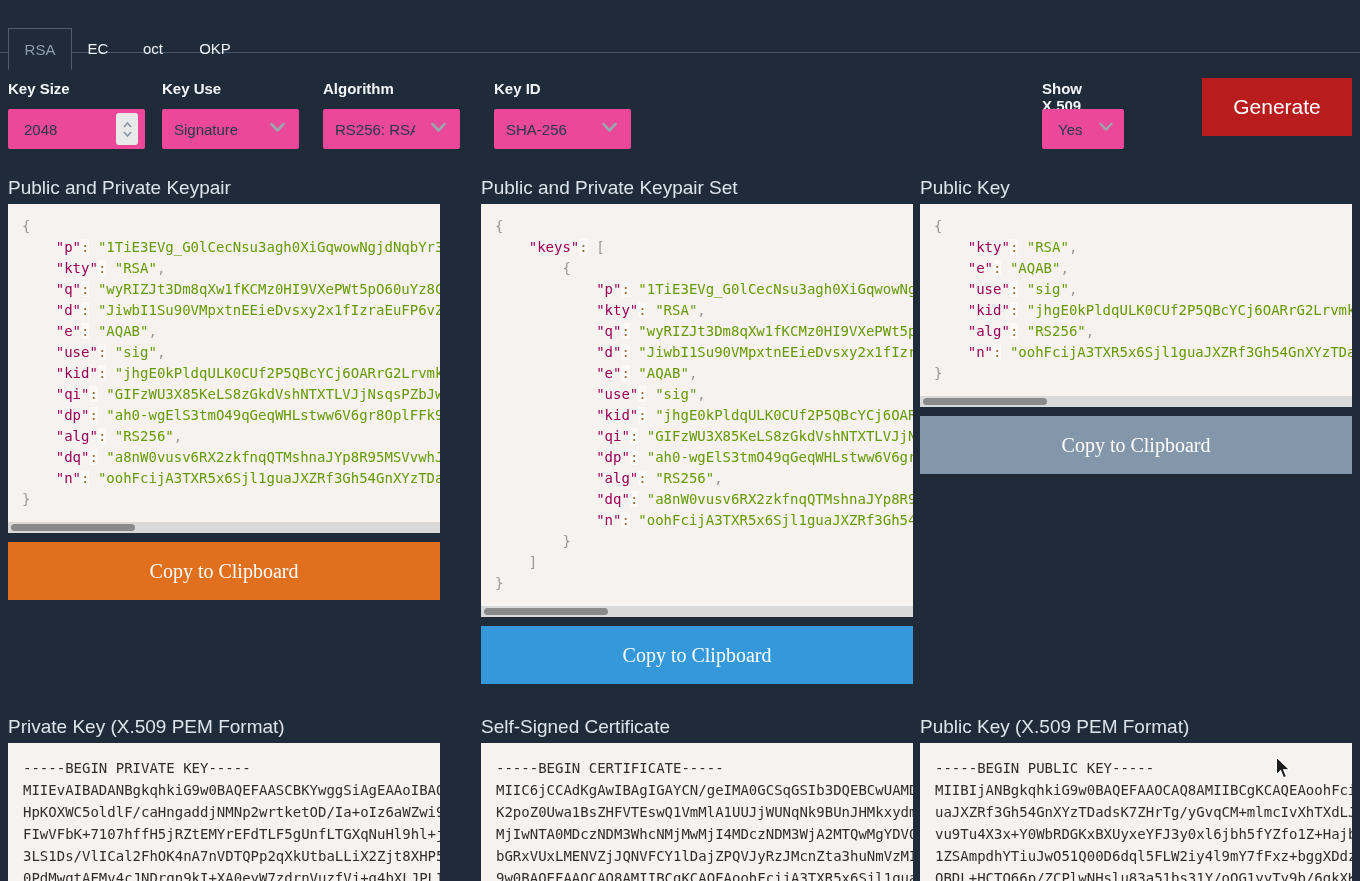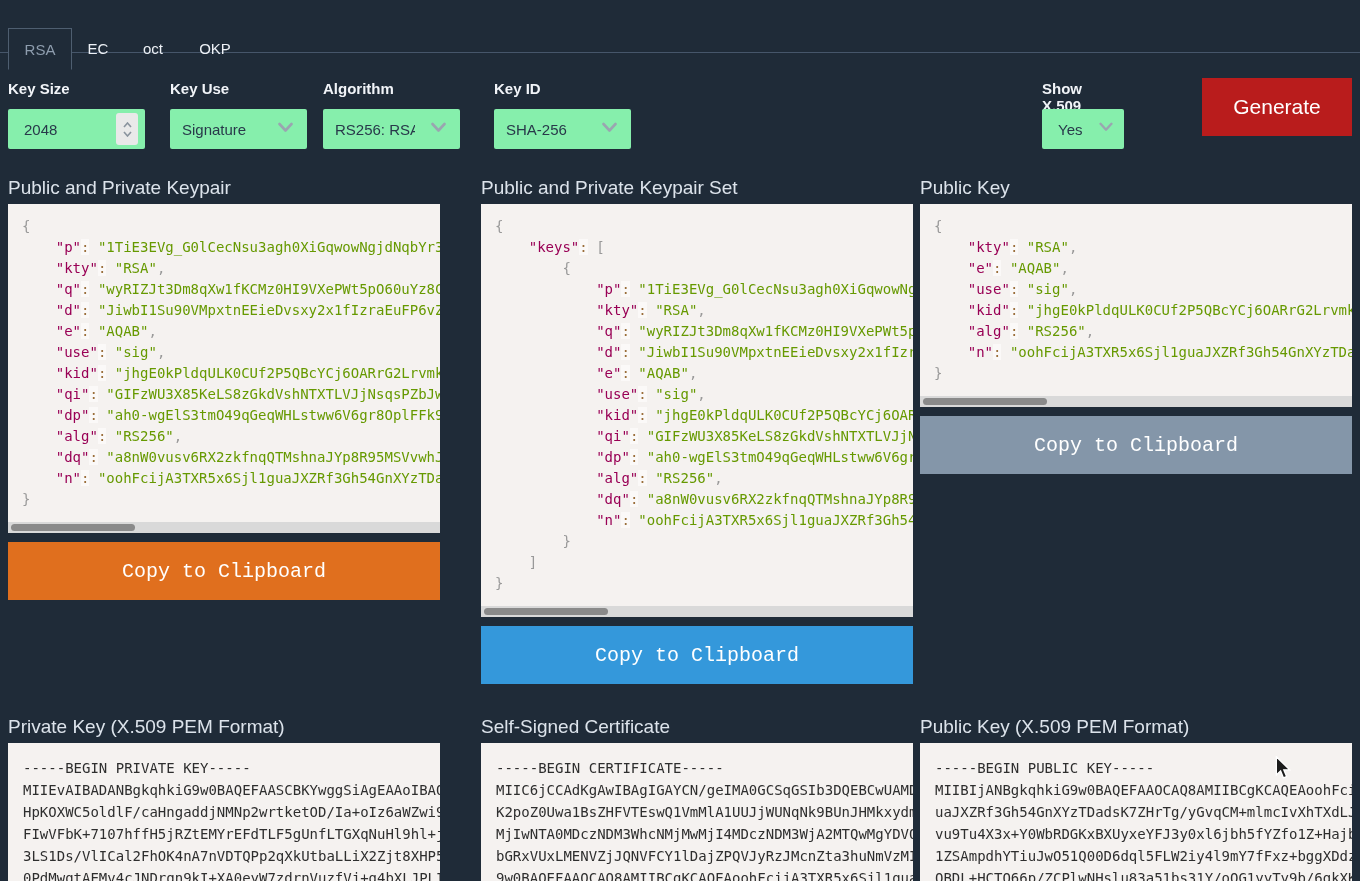"Key Use" div.field { left: 170px -> 162px }
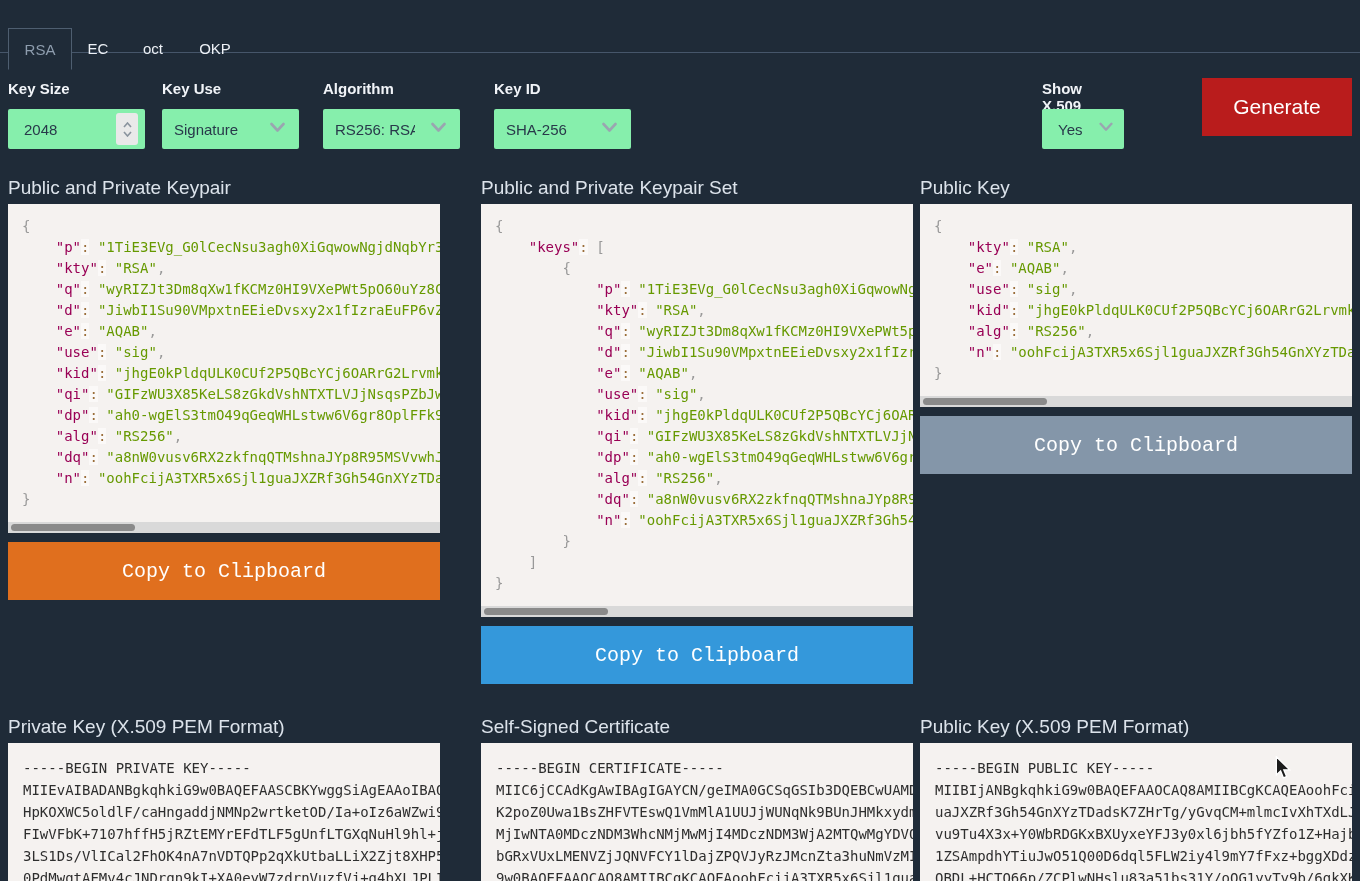"2048" .control { background: #86efac -> #ec4899 }
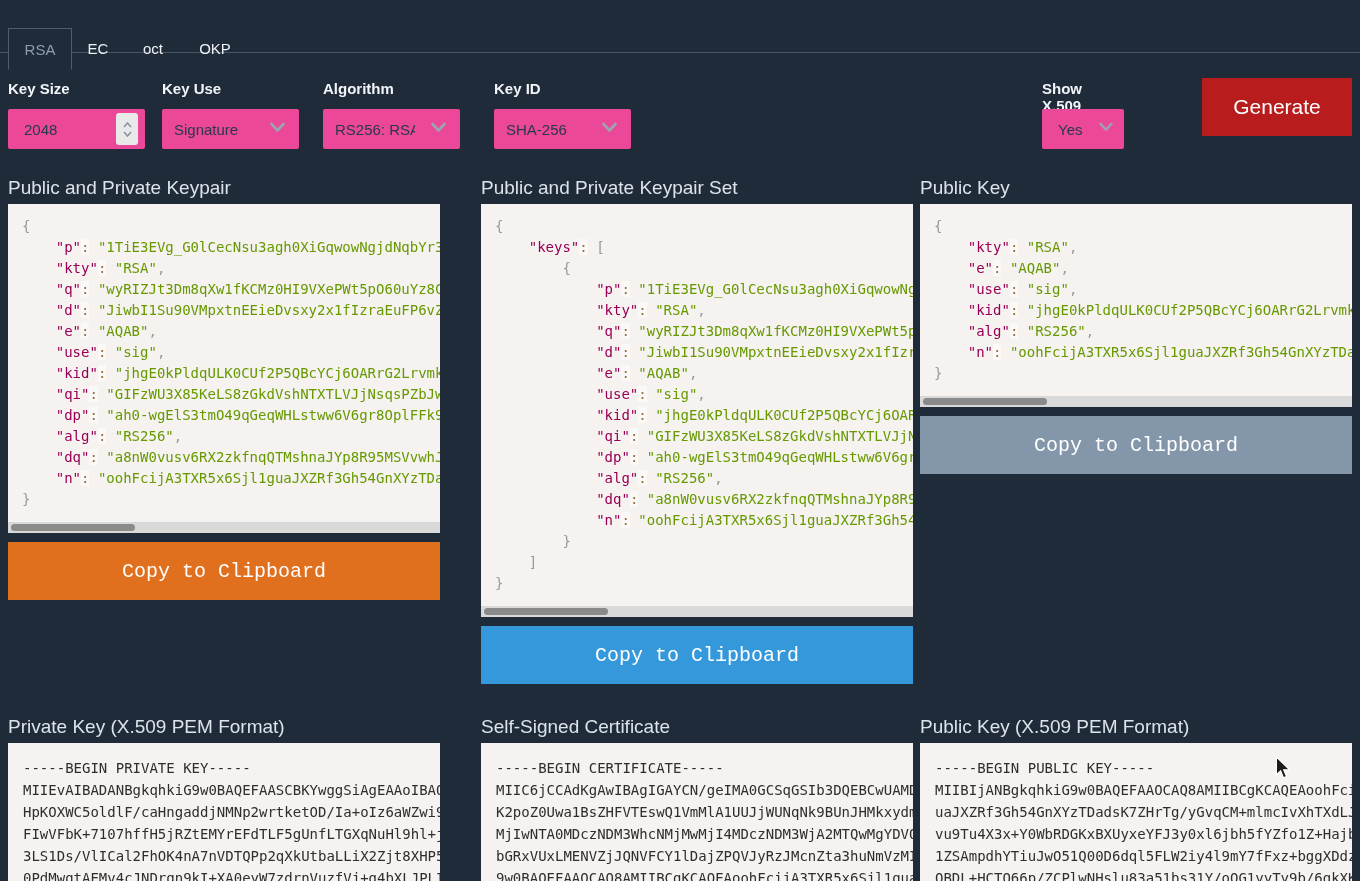"Copy to Clipboard" .copy-btn { font-family: Liberation Mono, monospace -> Liberation Serif, serif }
